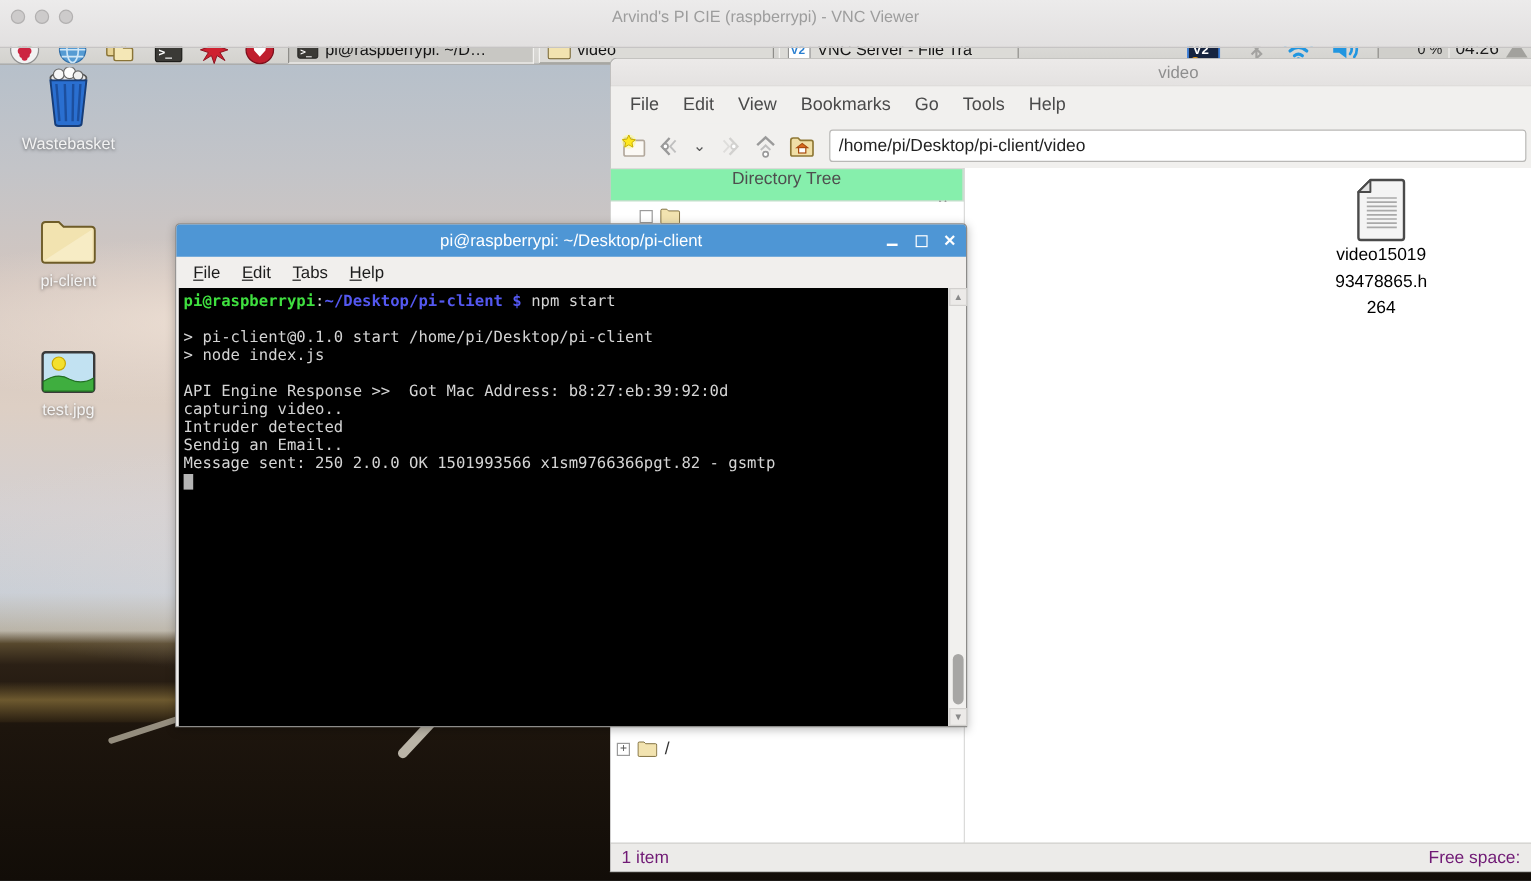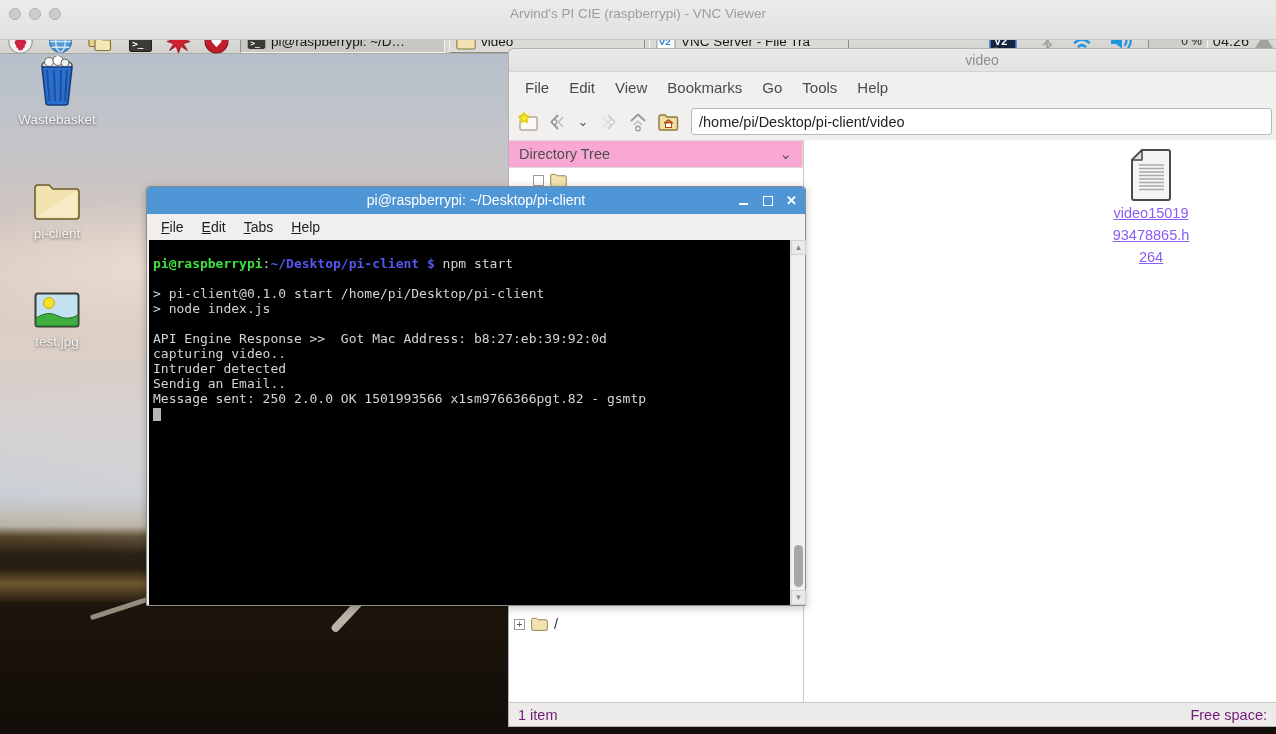"Directory Tree" .side-header { background: #f9a8d4 -> #86efac; flex-direction: none -> column }
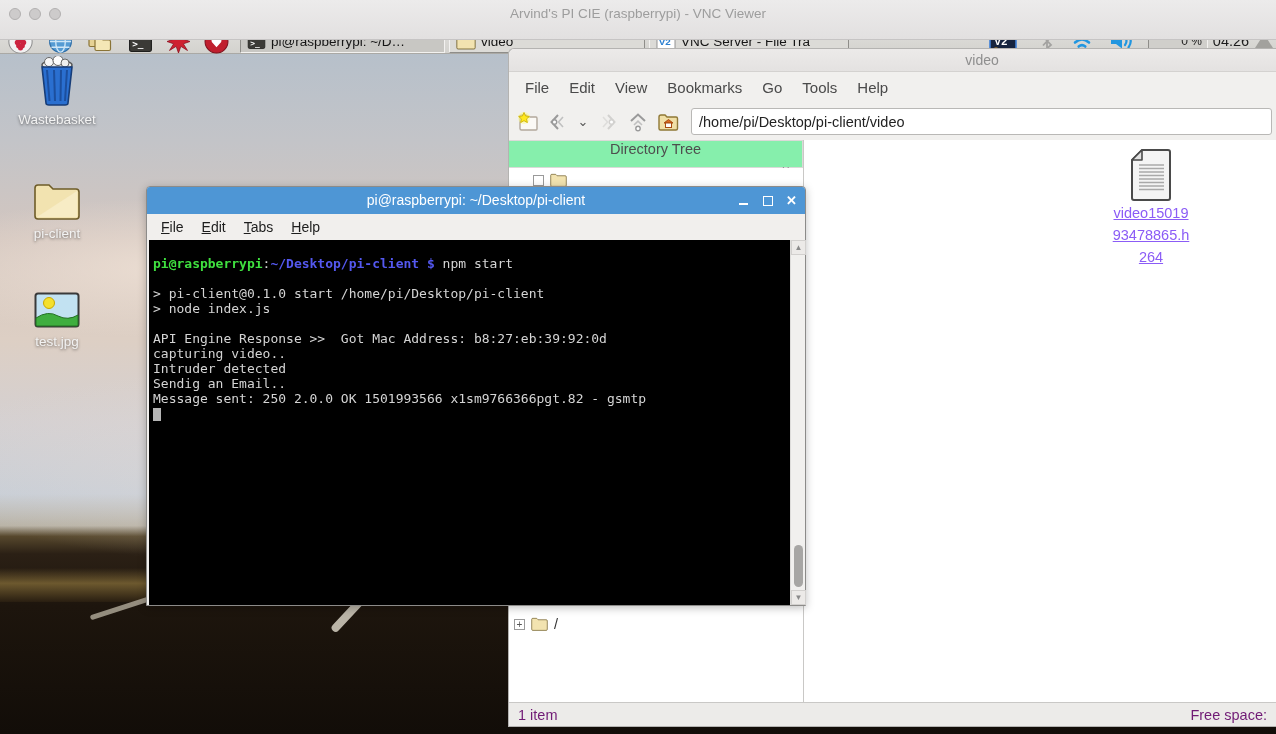"video15019" .file-label { color: #8b5cf6 -> #000000; text-decoration: underline -> none }
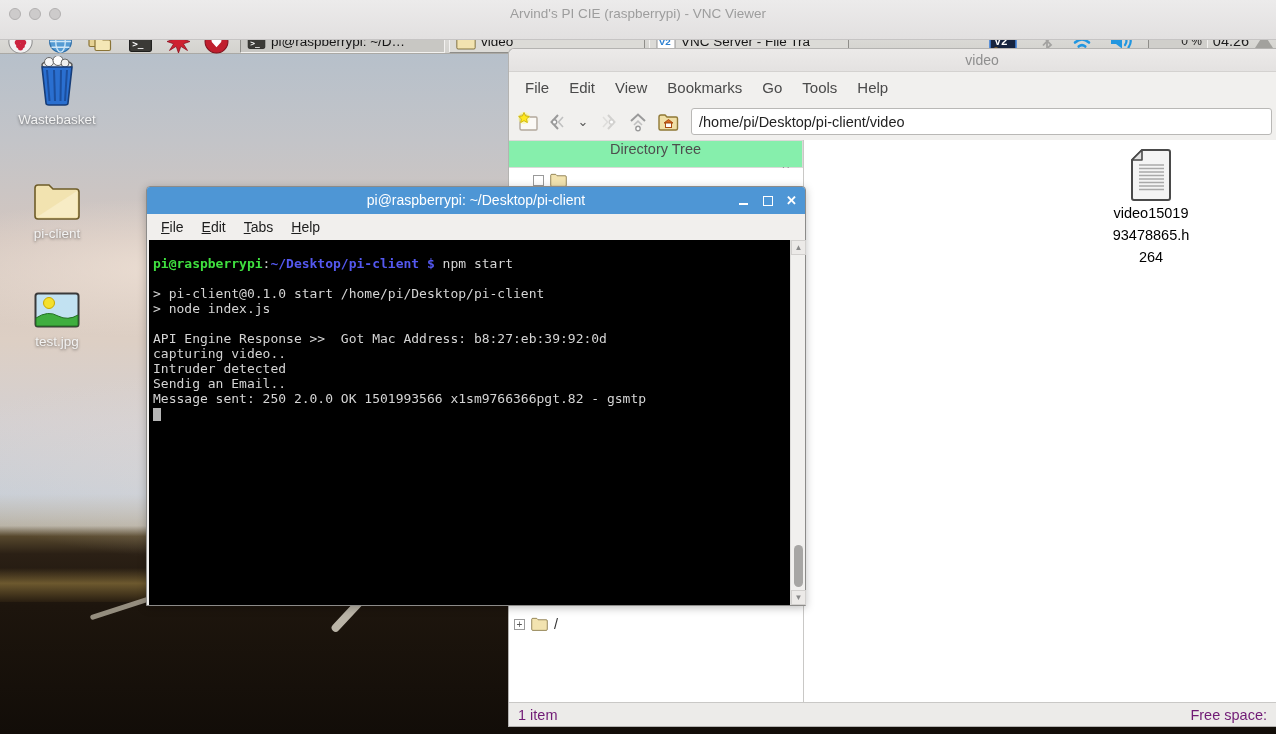"pi@raspberrypi:~/Desktop/pi-client $ npm" .term-screen { padding: 16px 2px 0 4px -> 4px 2px 0 4px }
